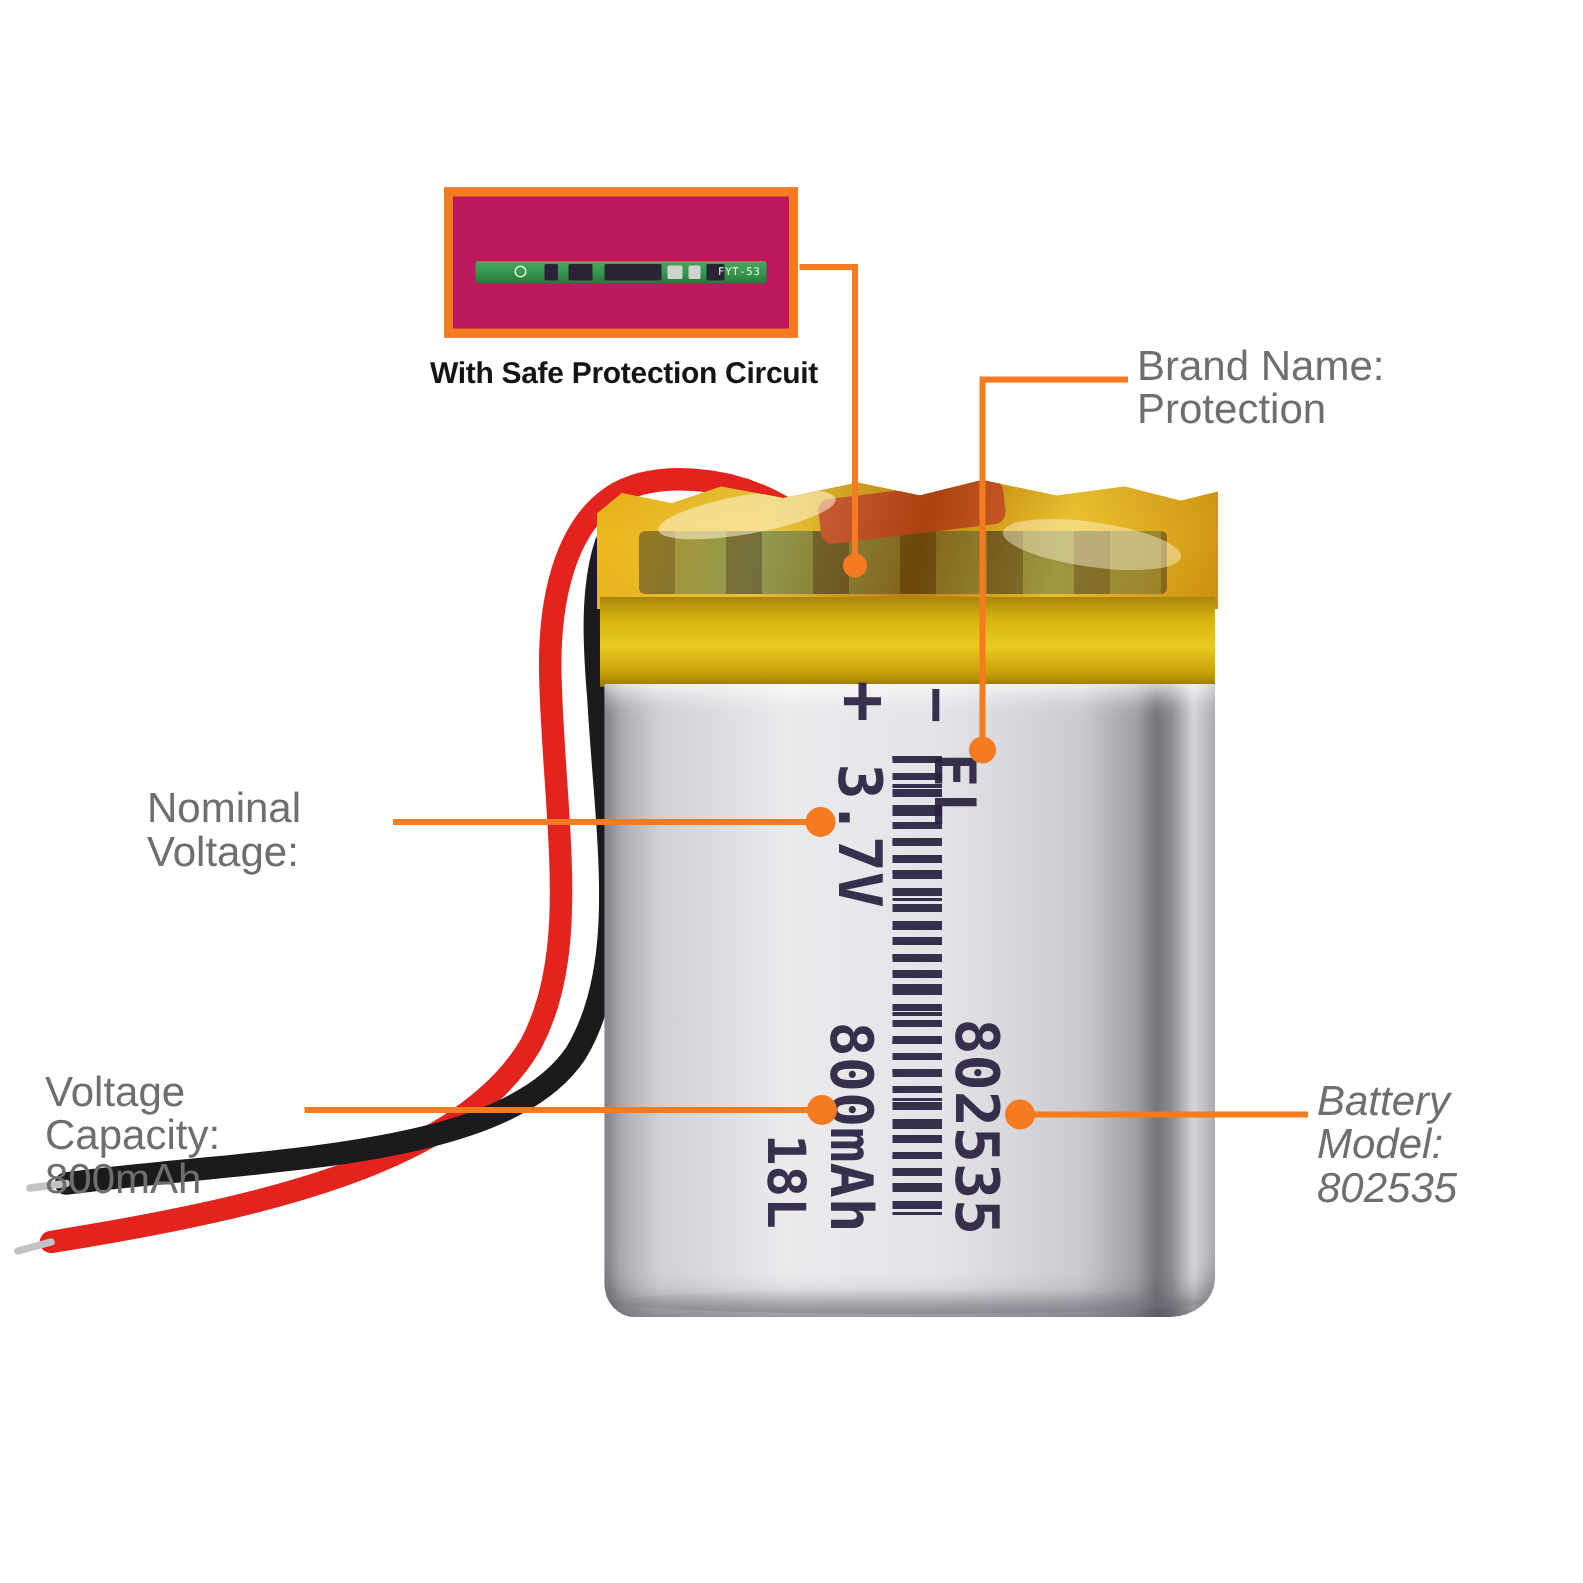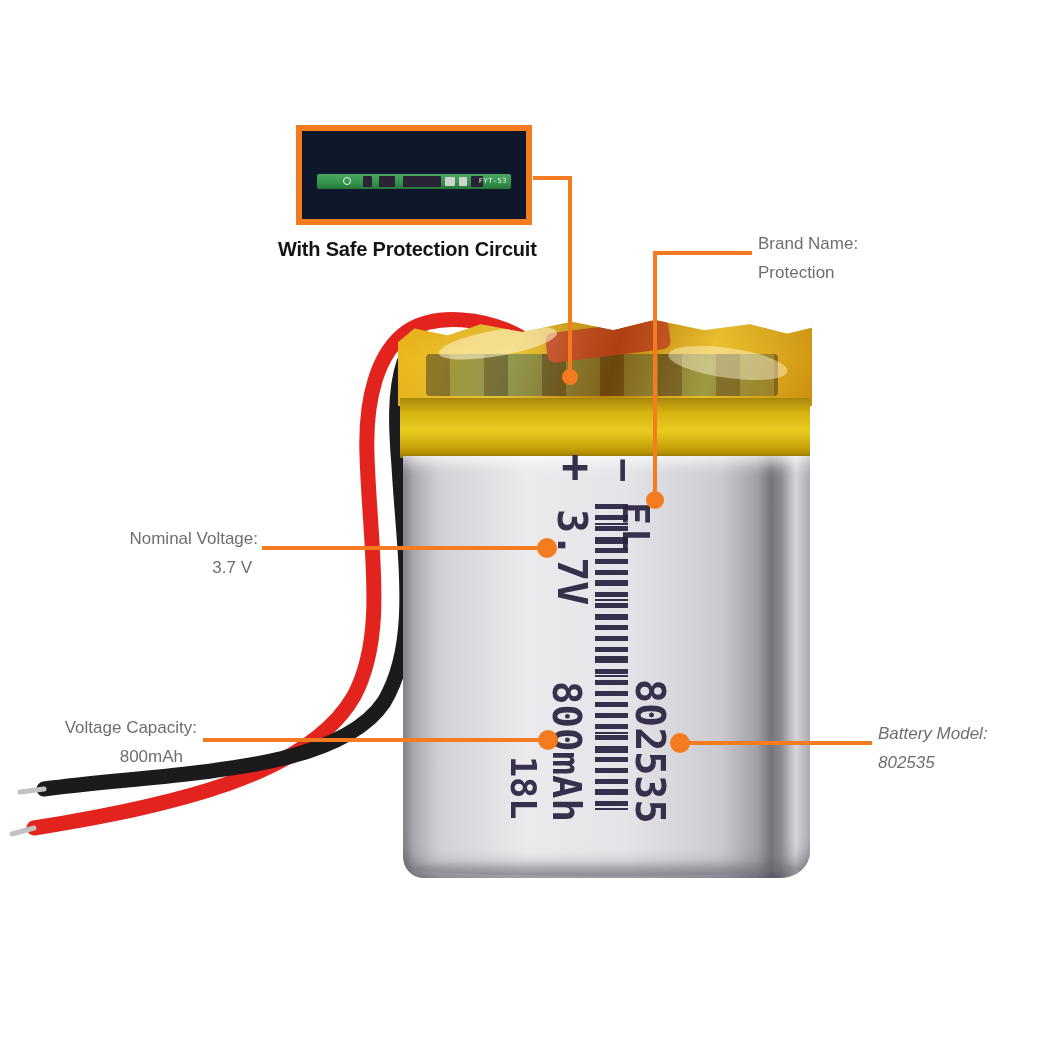"FYT-53" .pcb-box { background: #0f172a -> #be185d }
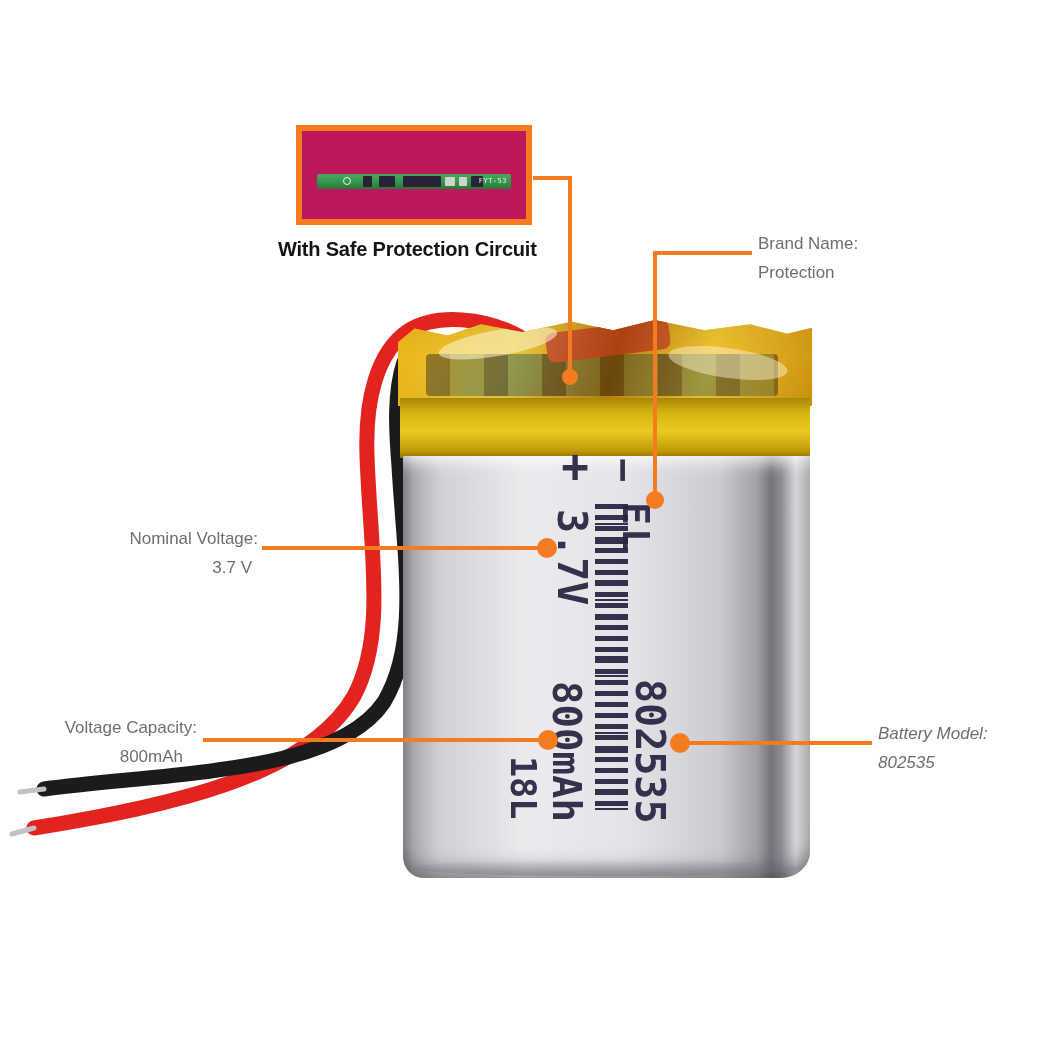"With Safe Protection Circuit" .caption { text-align: none -> center }
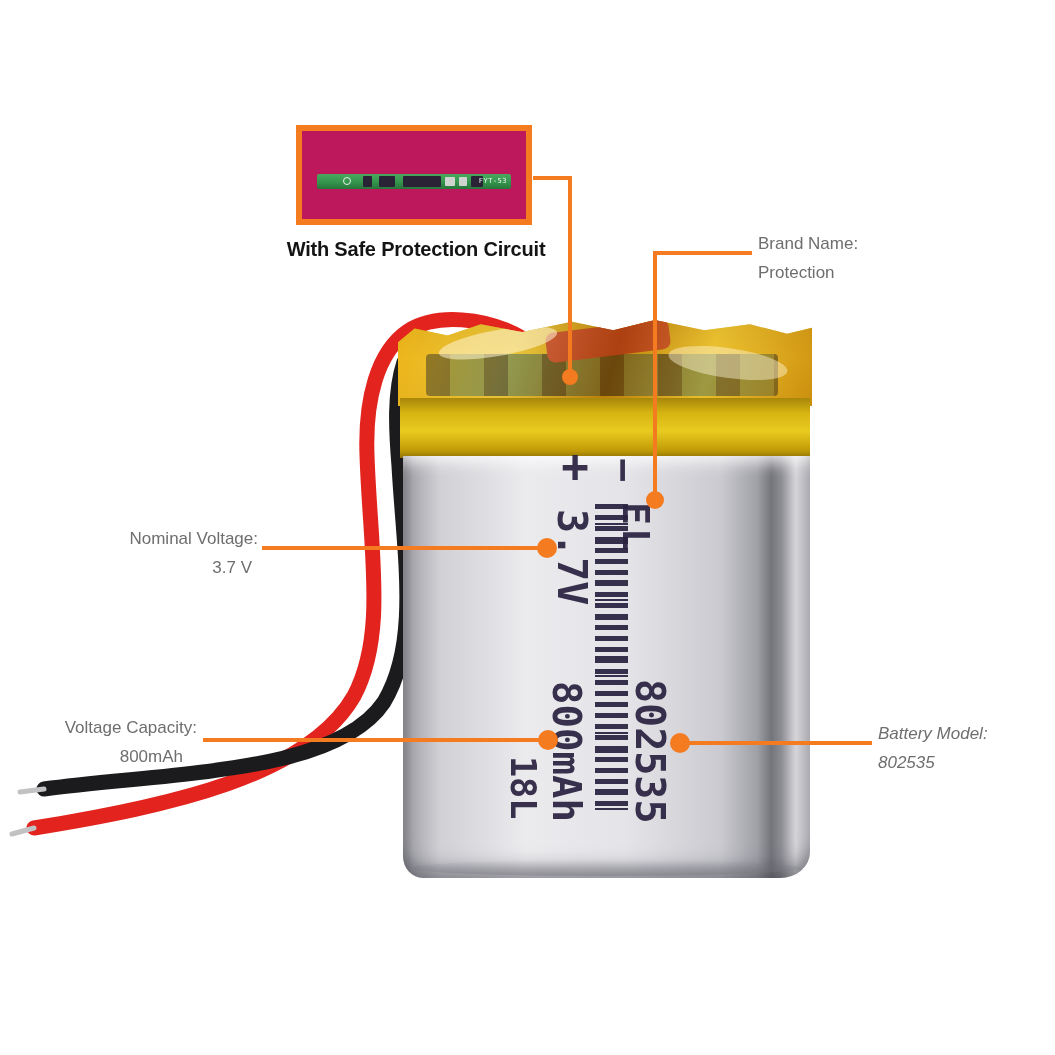"Brand Name:" .callout { font-size: 17px -> 28px }
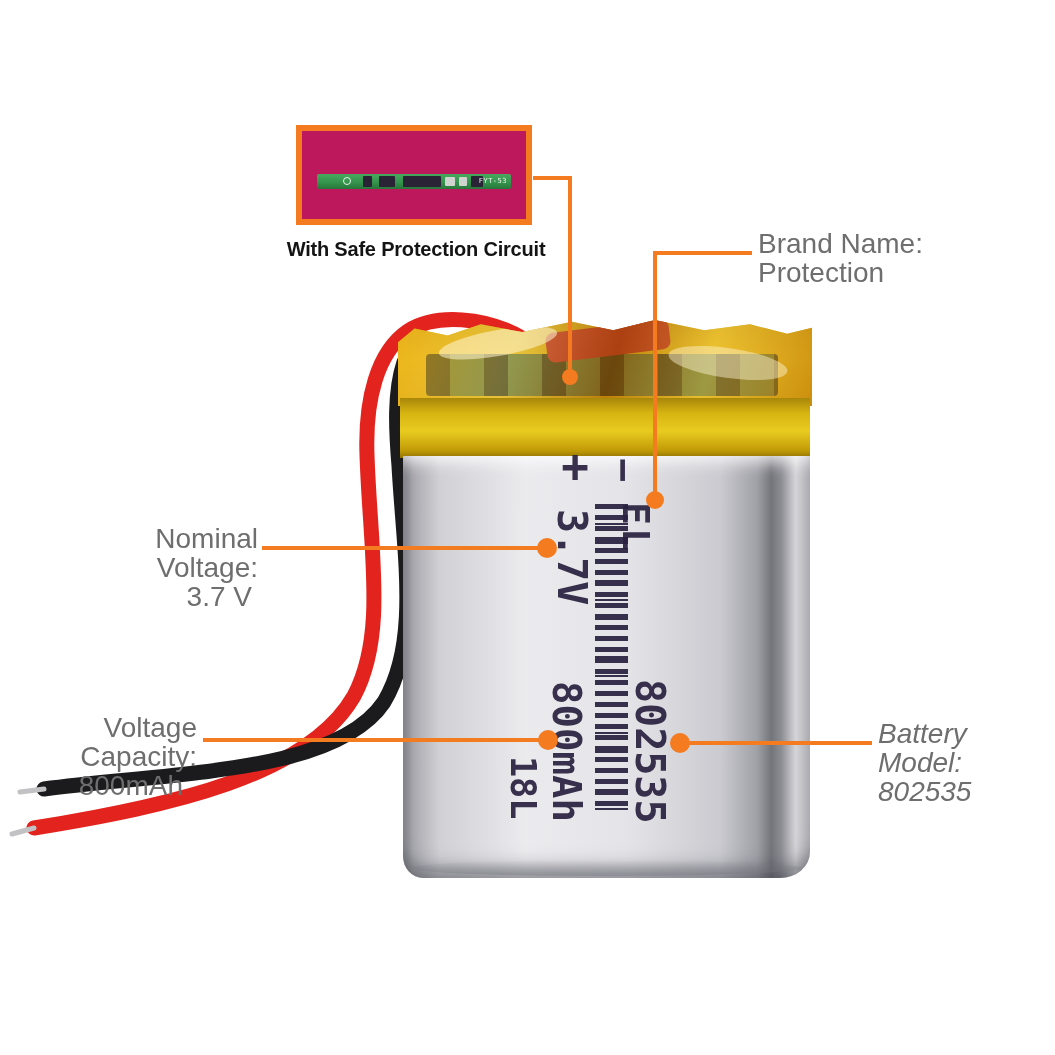"Nominal Voltage:" .callout.right-align { text-align: right -> none }
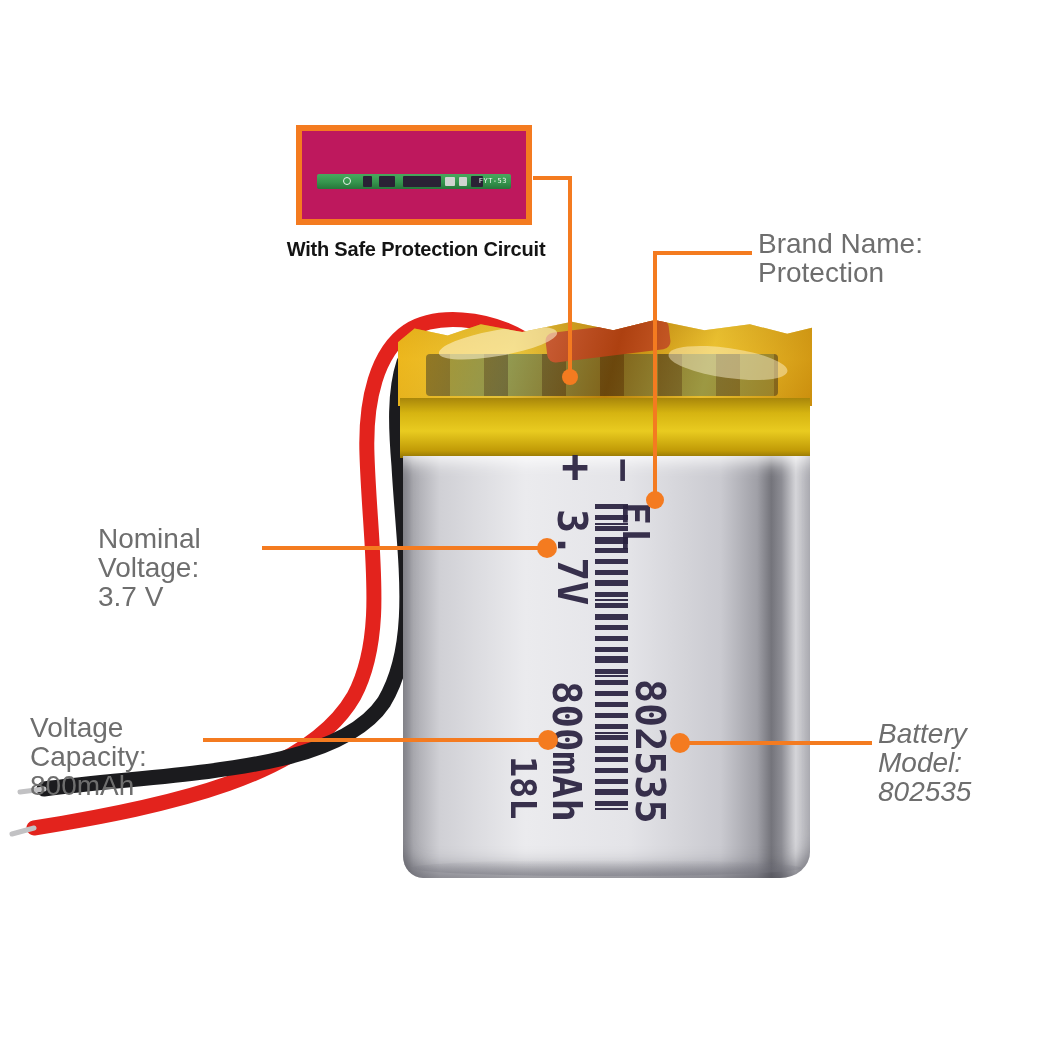"3.7 V" span.val { html: <span>3.7 V</span> -> none }
